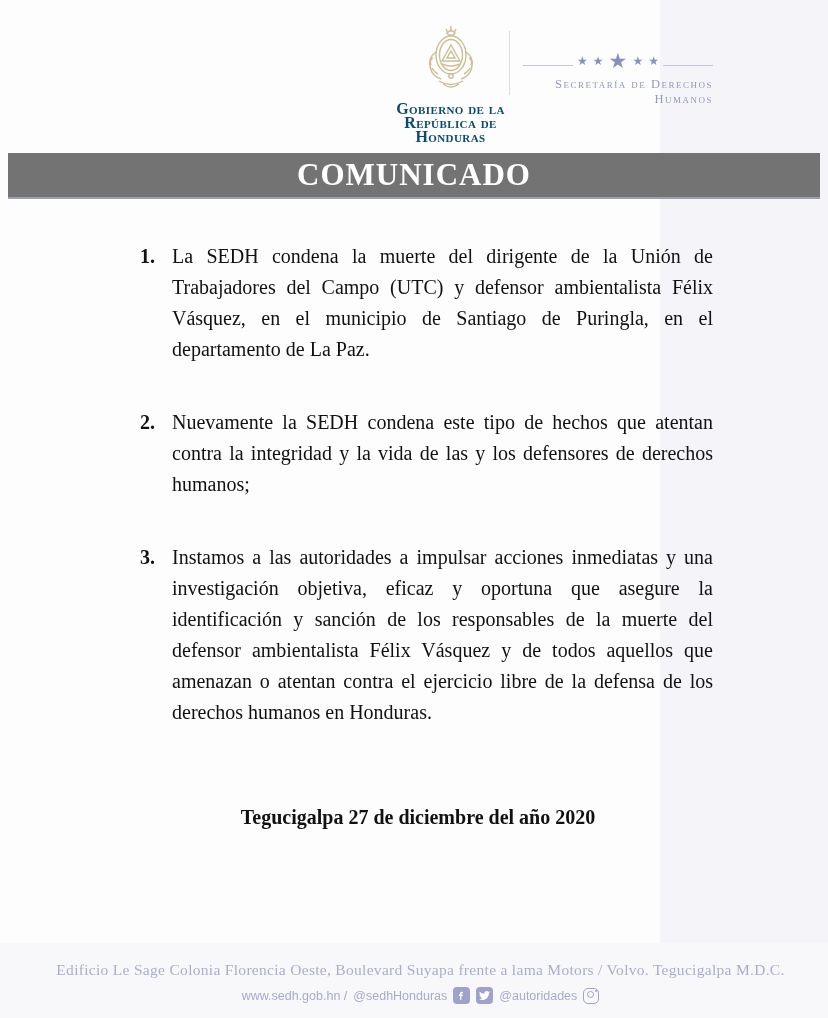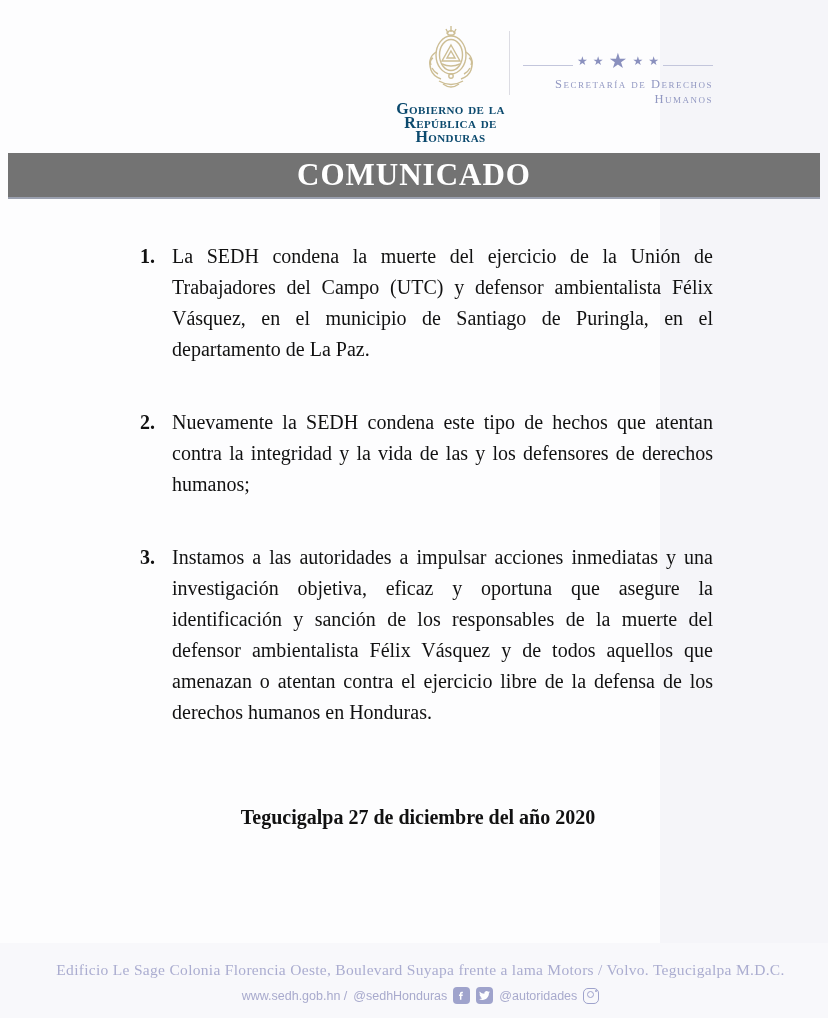"La SEDH condena la muerte" span.txt { text: ejercicio -> dirigente }
